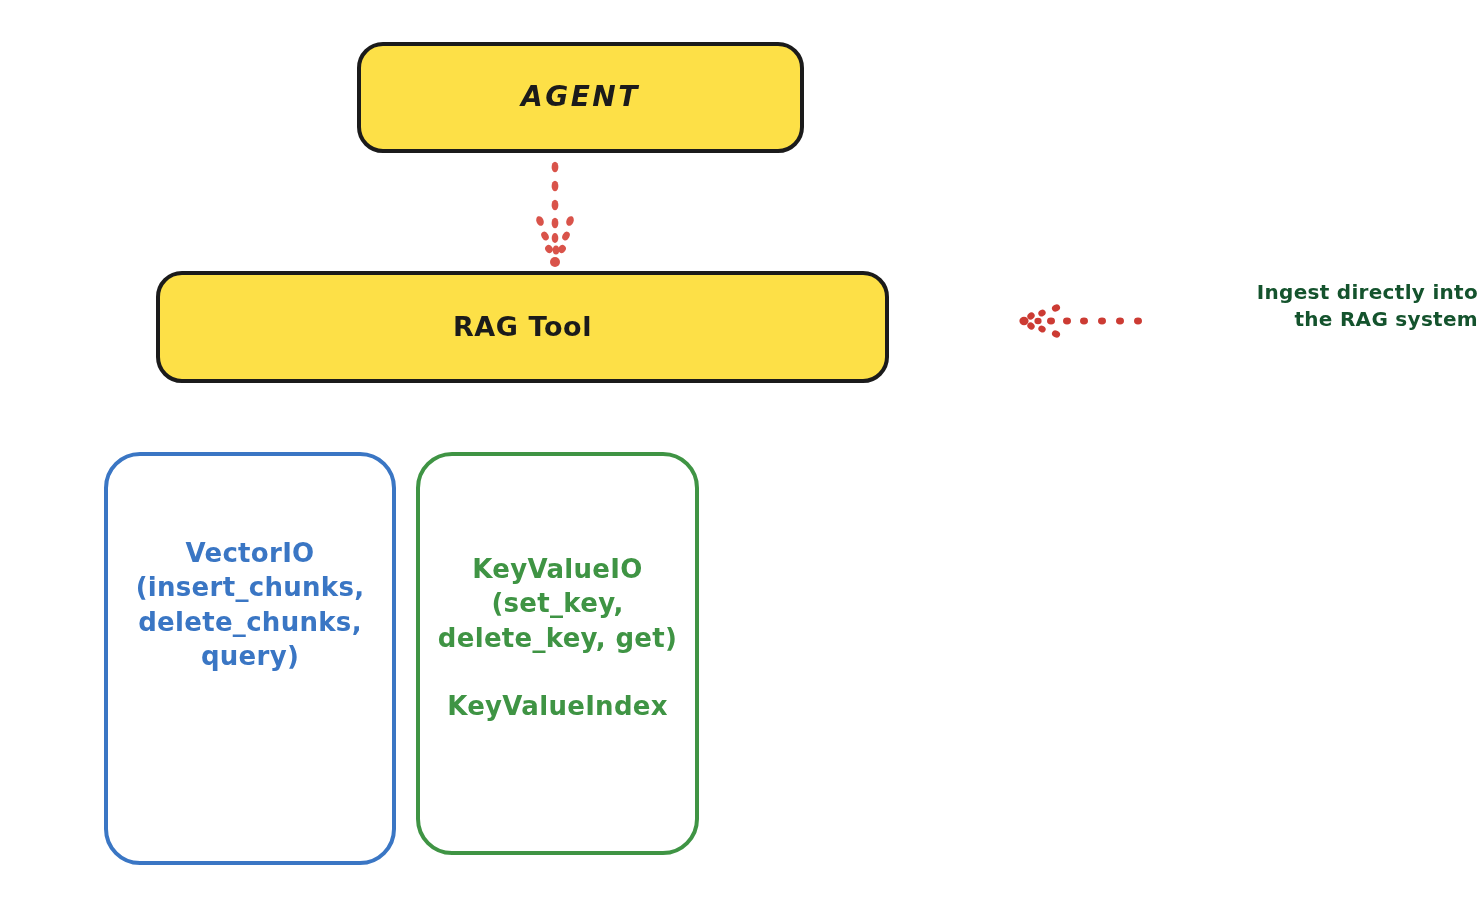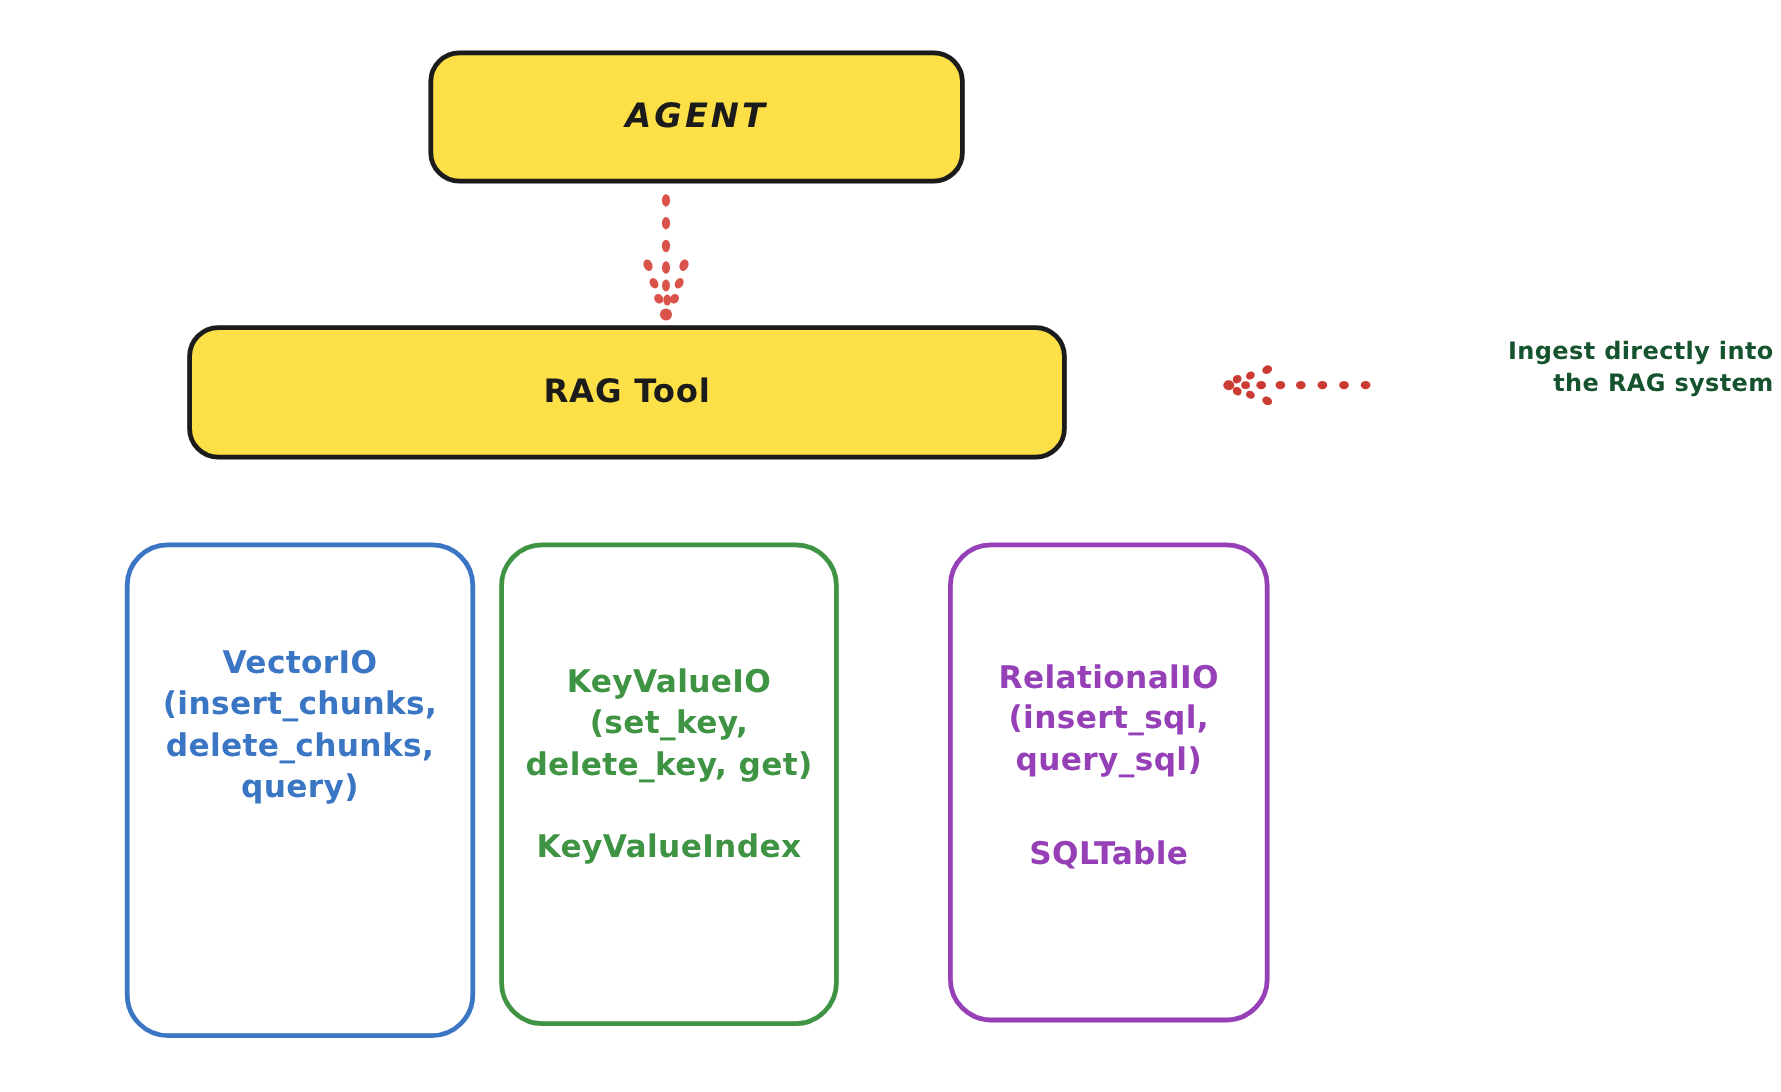"RelationalIO" div.provider { html: <div> <div>RelationalIO (insert_sql, query_sql)</div> <div>SQLTable</div> </div> -> none }
